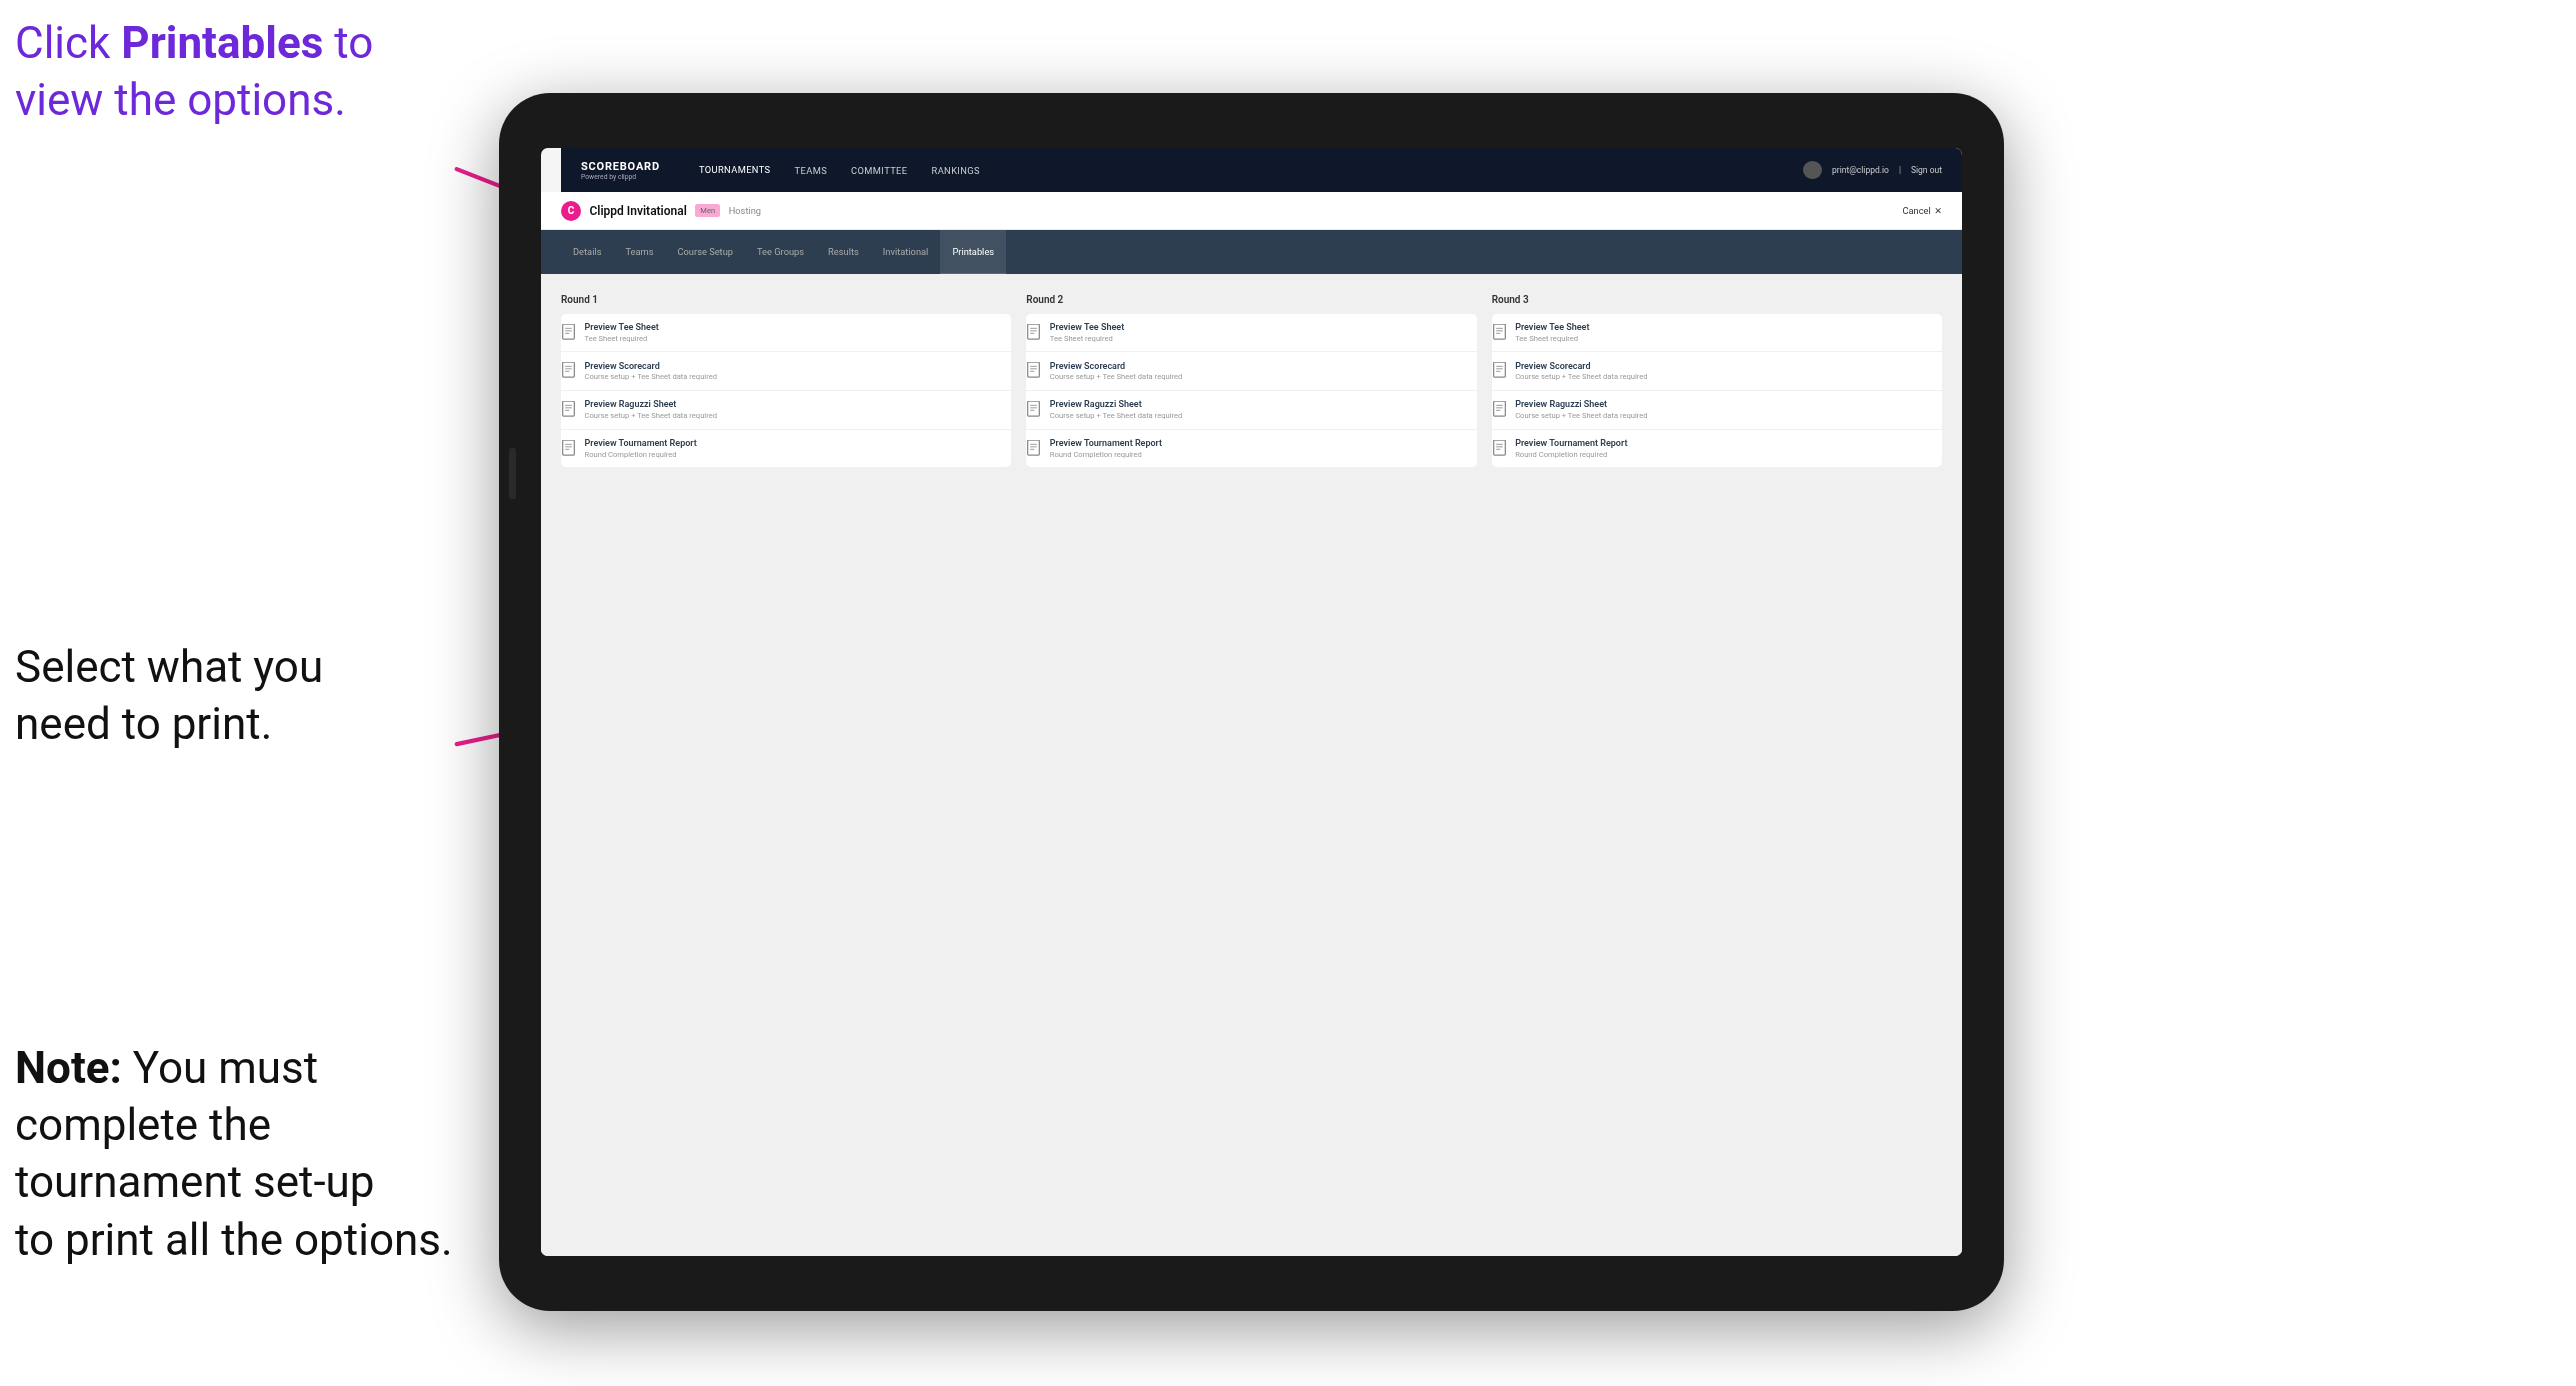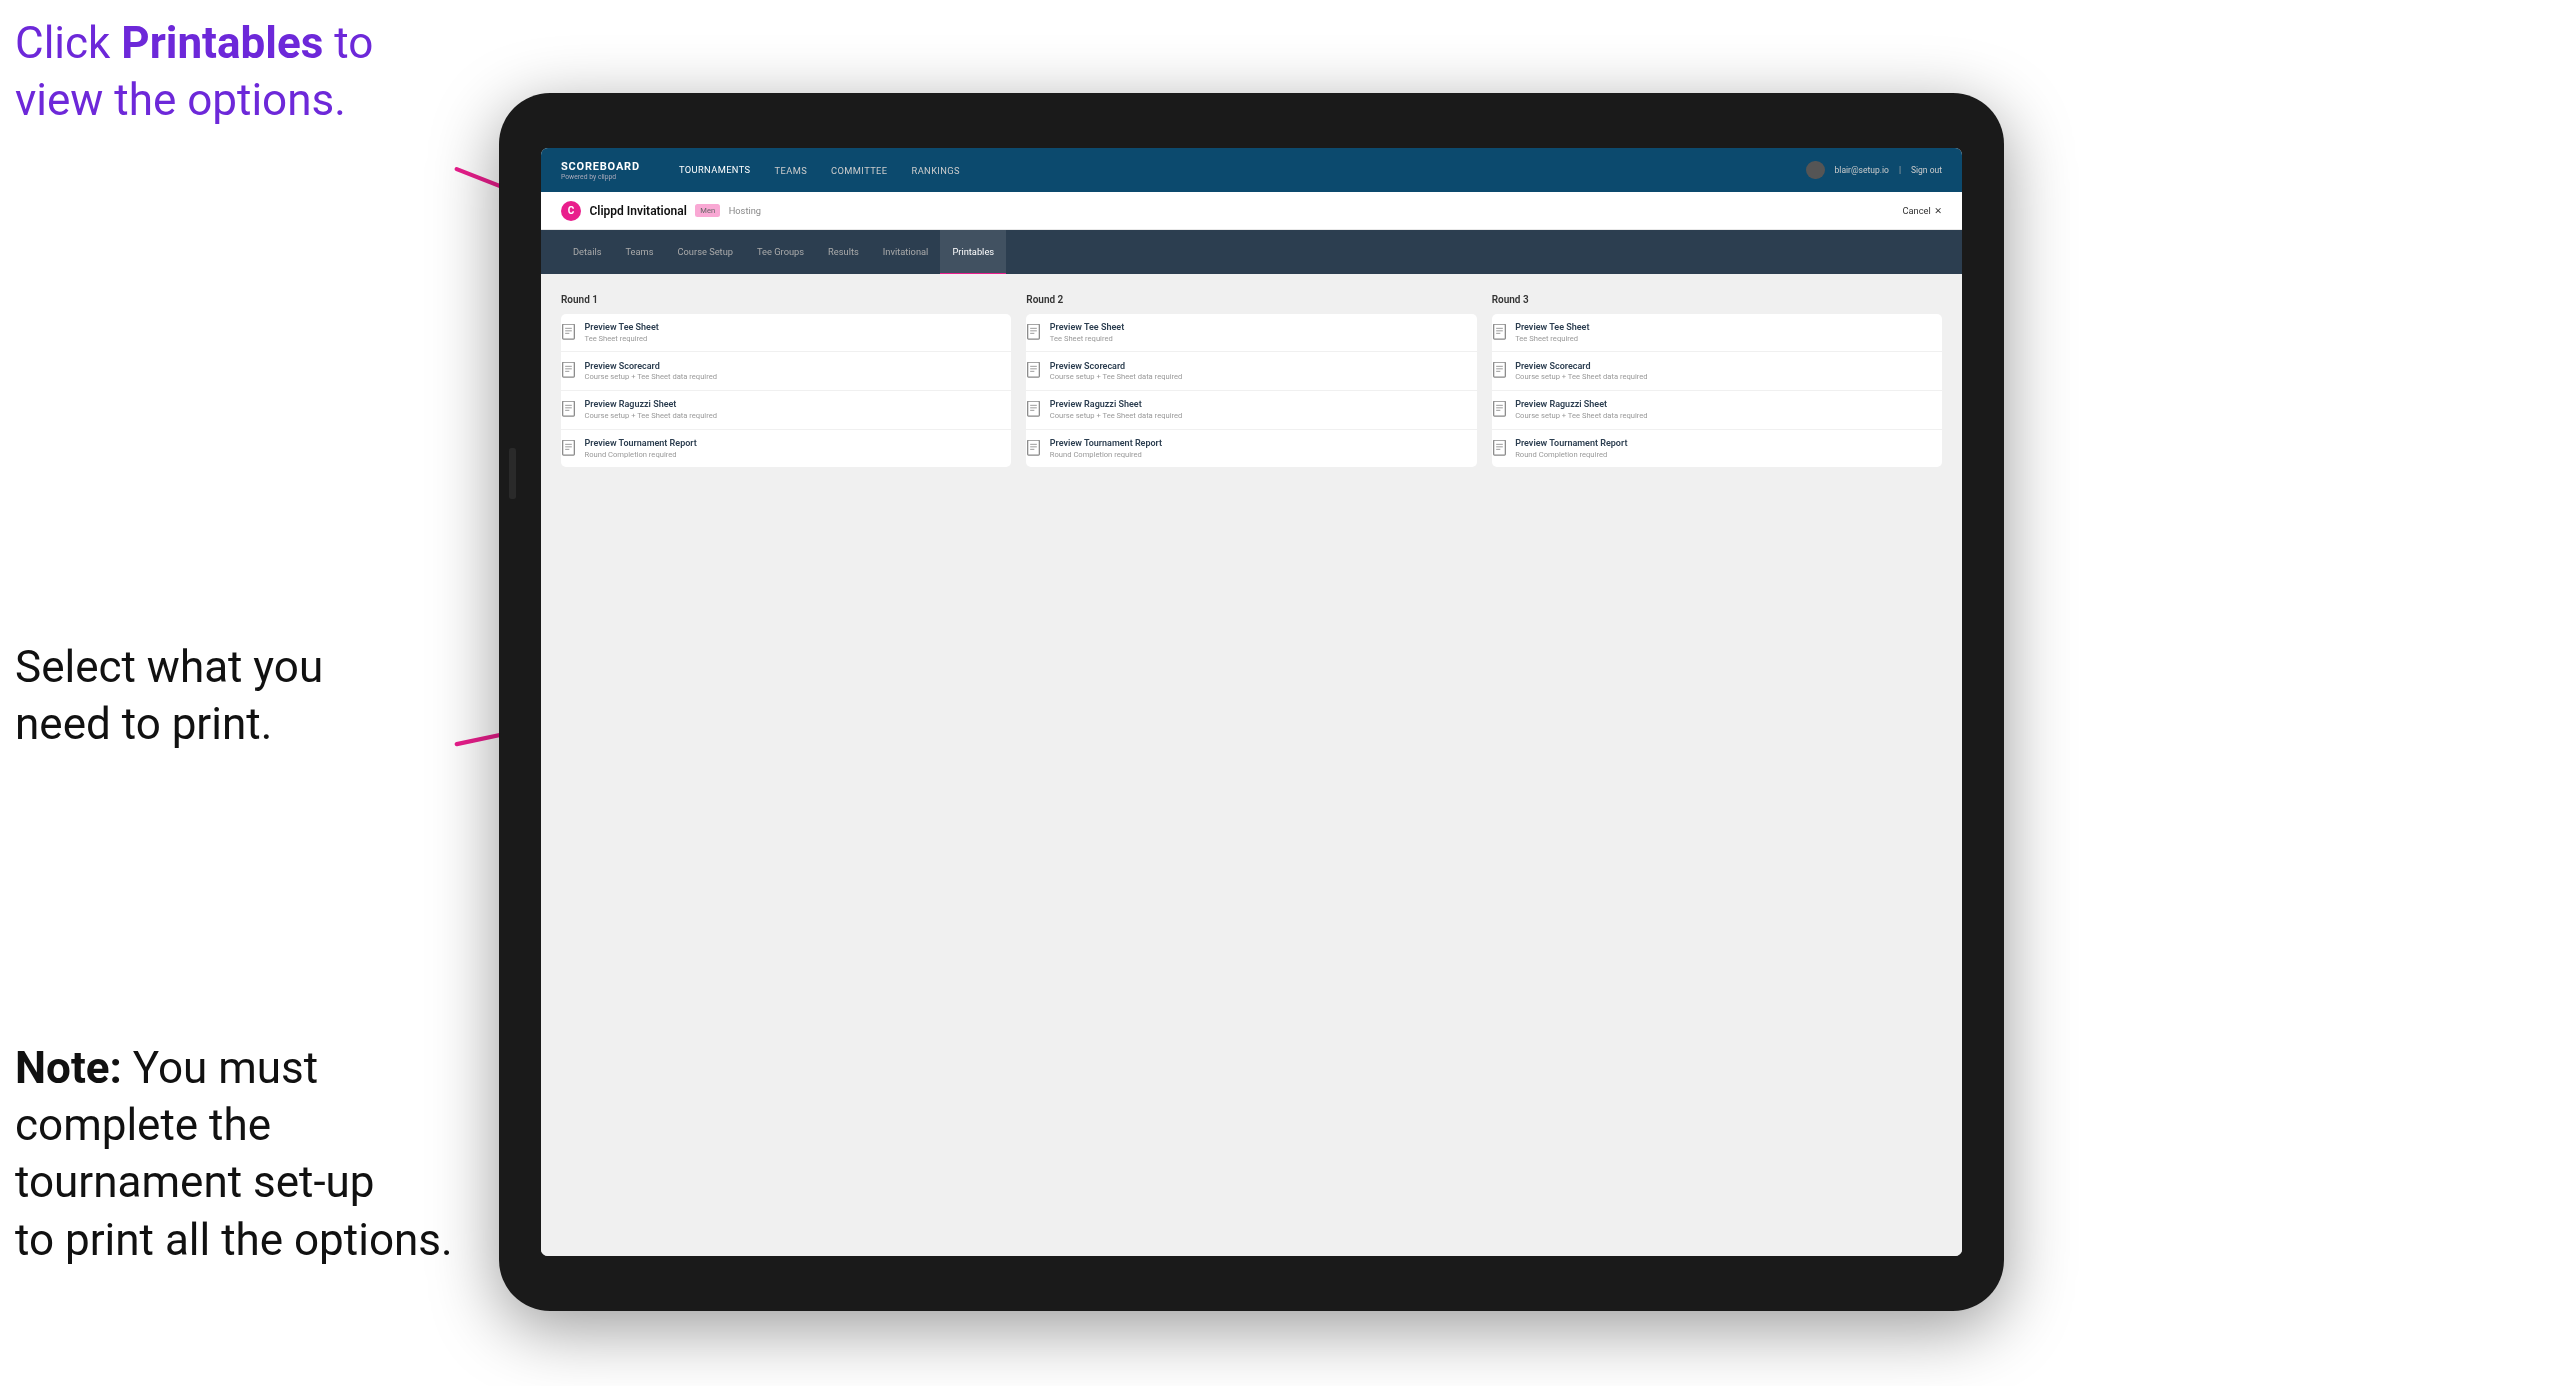"SCOREBOARD" .top-nav { background: #0c4a6e -> #0f172a; margin-left: none -> 20px }
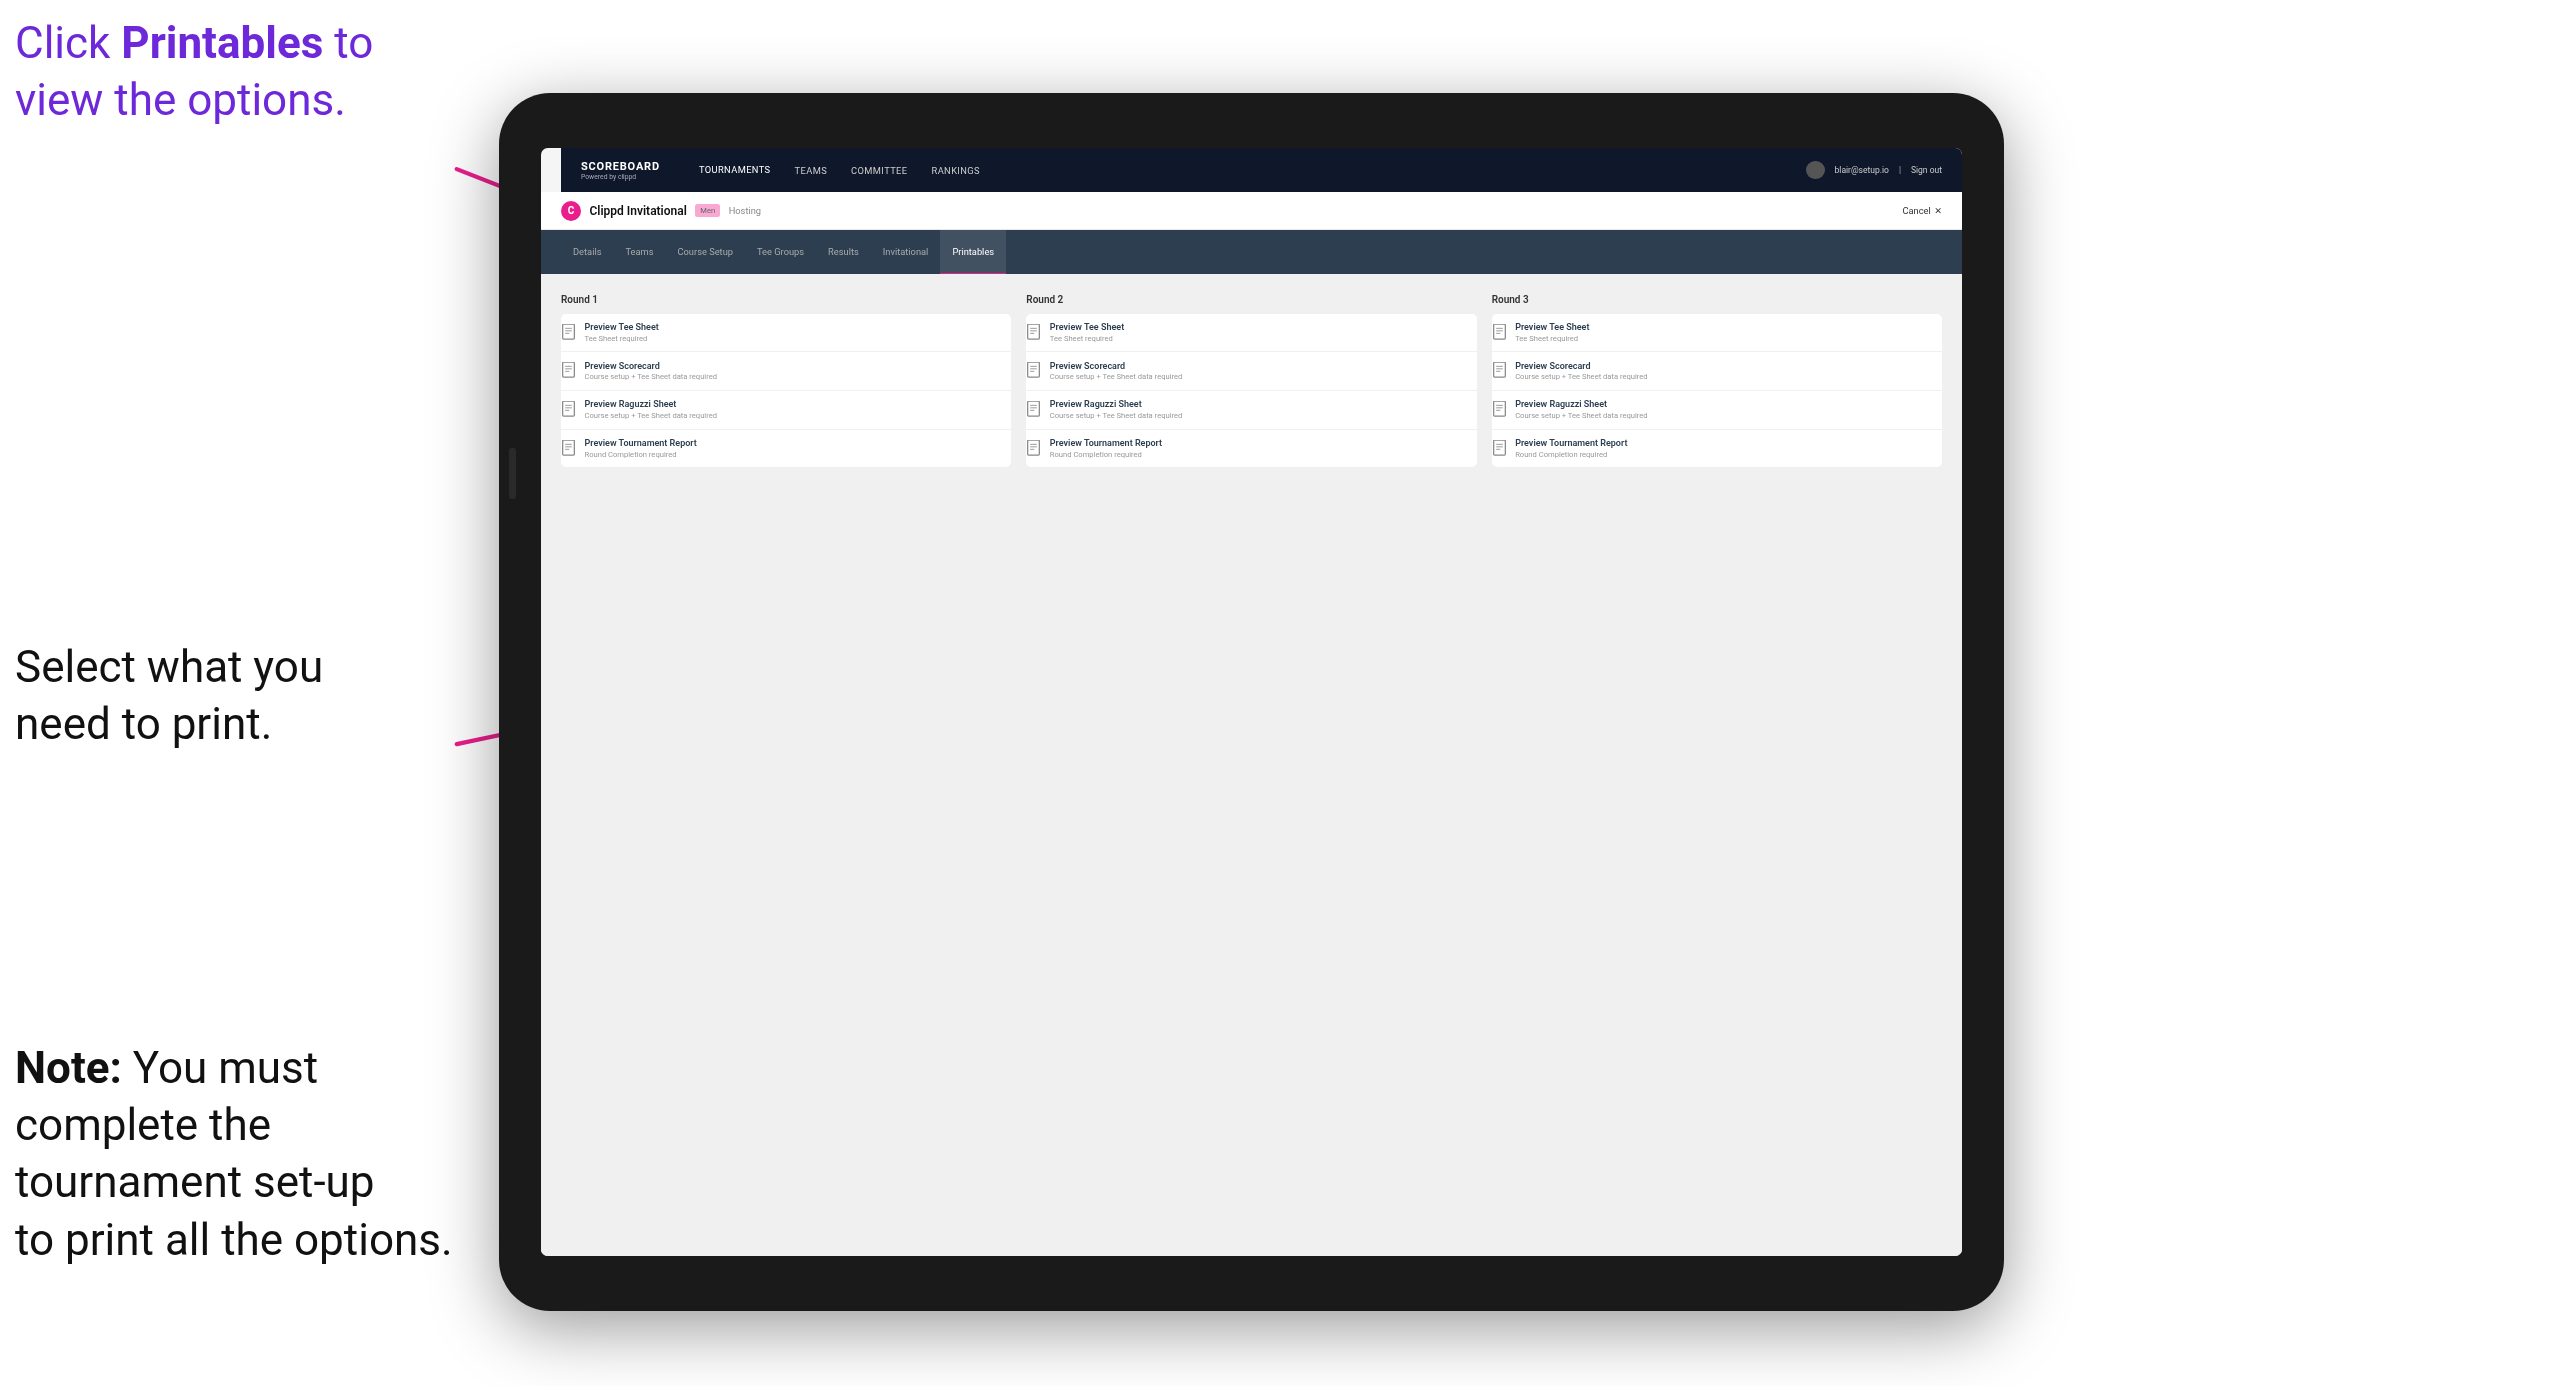"blair@setup.io" span.user-name { text: blair@setup.io -> print@clippd.io }
